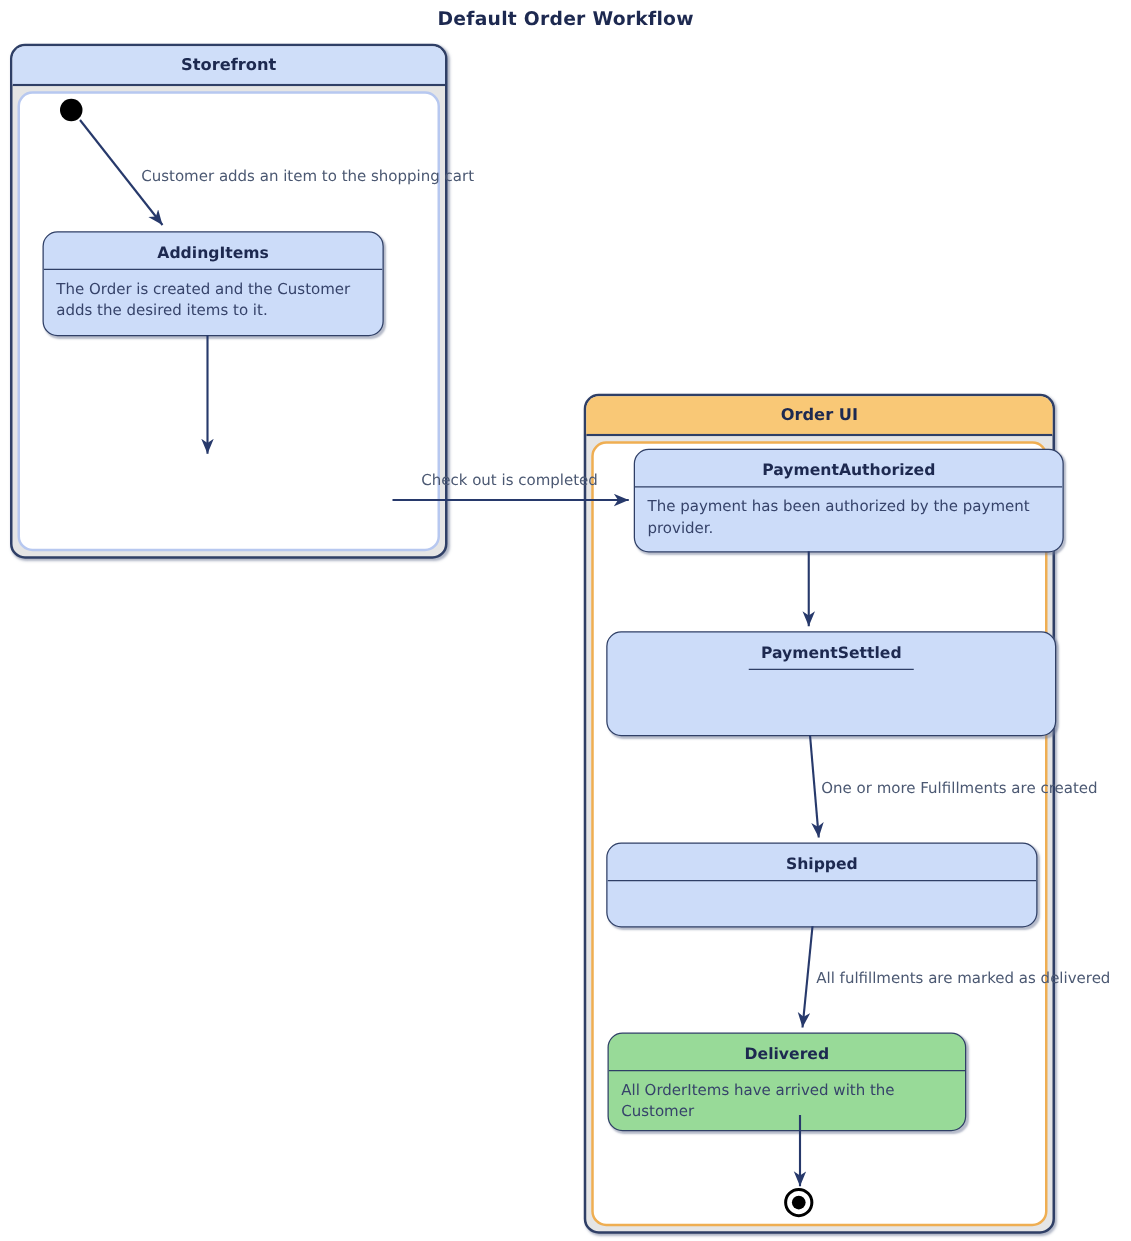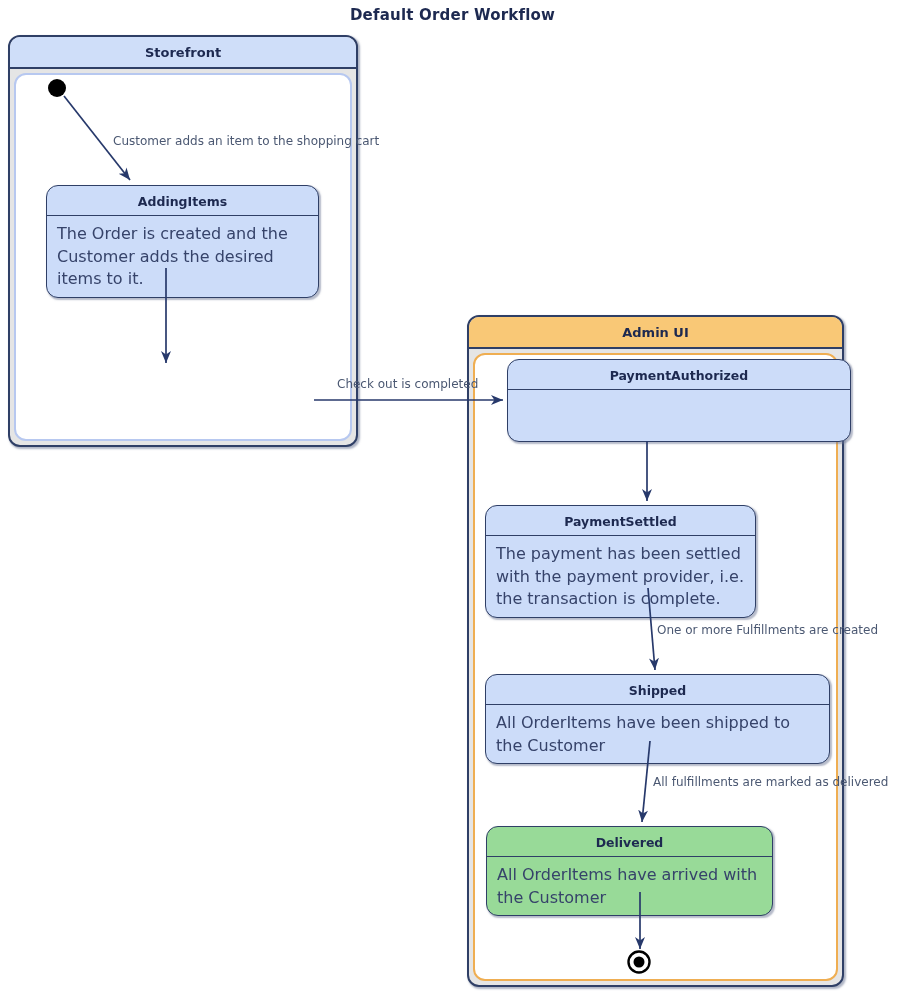"AddingItems" div.state { left: 36px -> 24px }
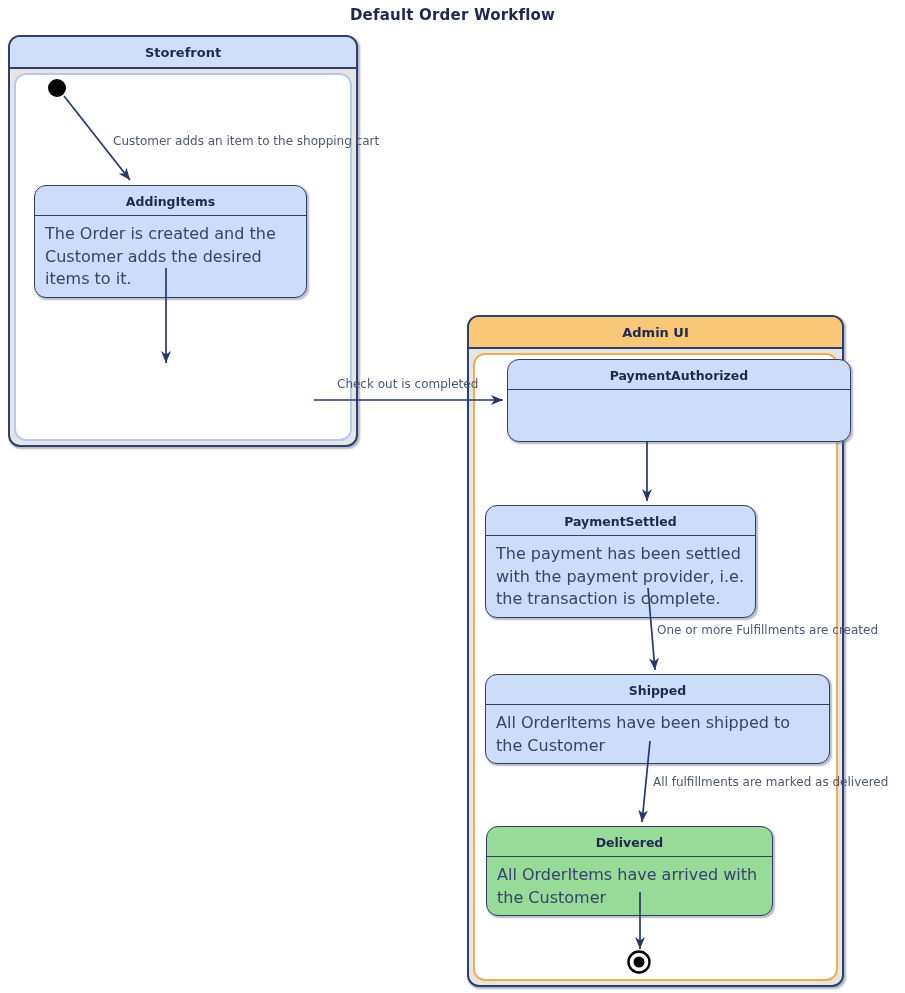"The Order is created and" .state-body { font-size: 16px -> 12px }
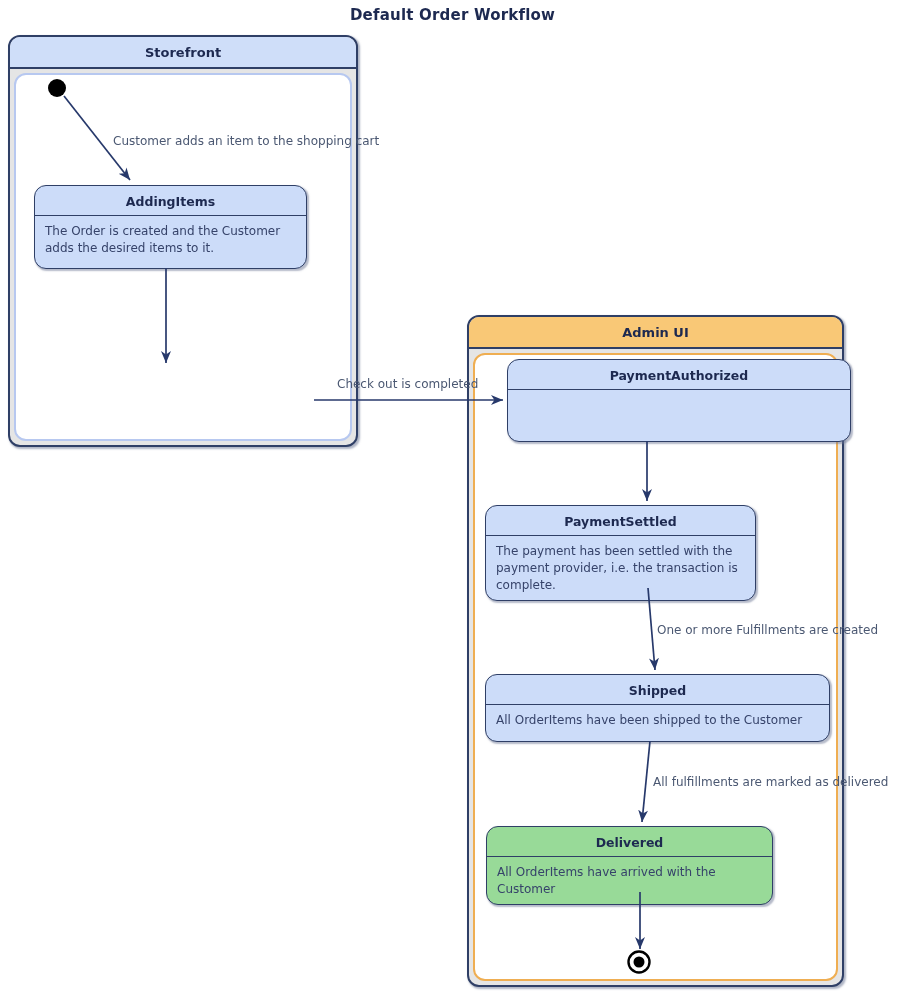"Admin UI" span { text: Admin -> Order }
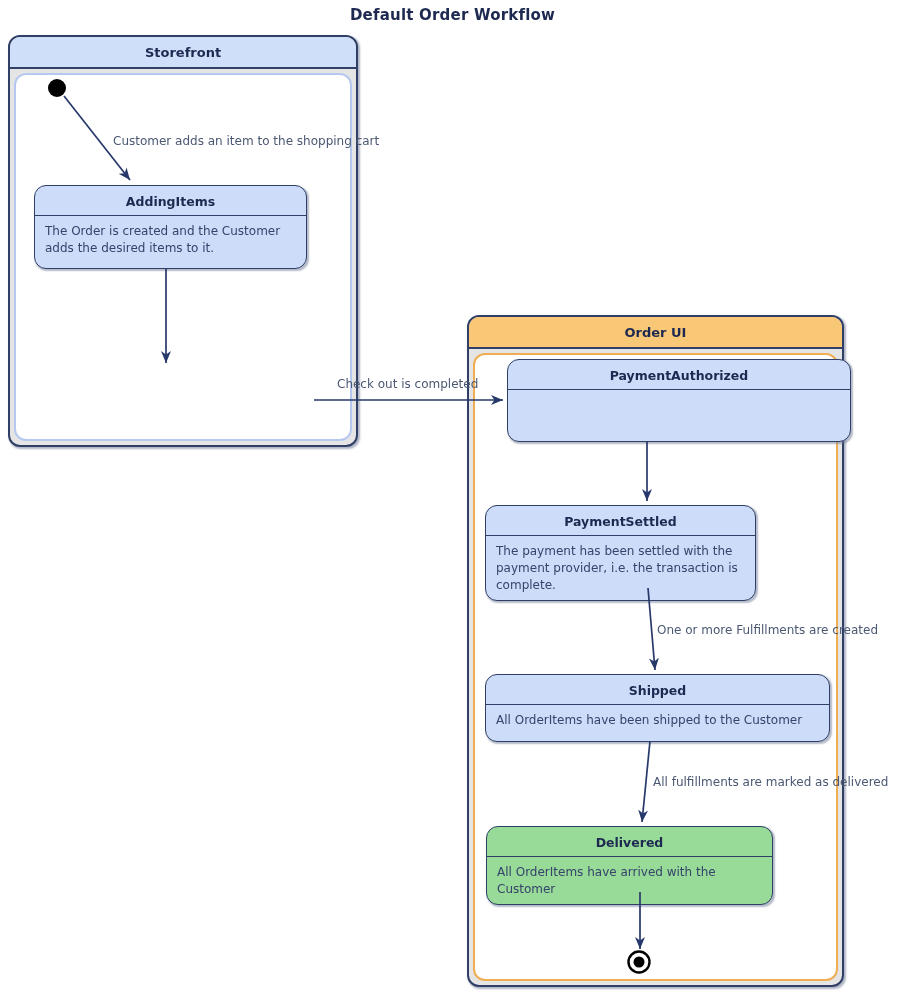"The payment has been authorized" div.state-body { html: none -> <div>The payment has been authorized by the payment provider.</div> }
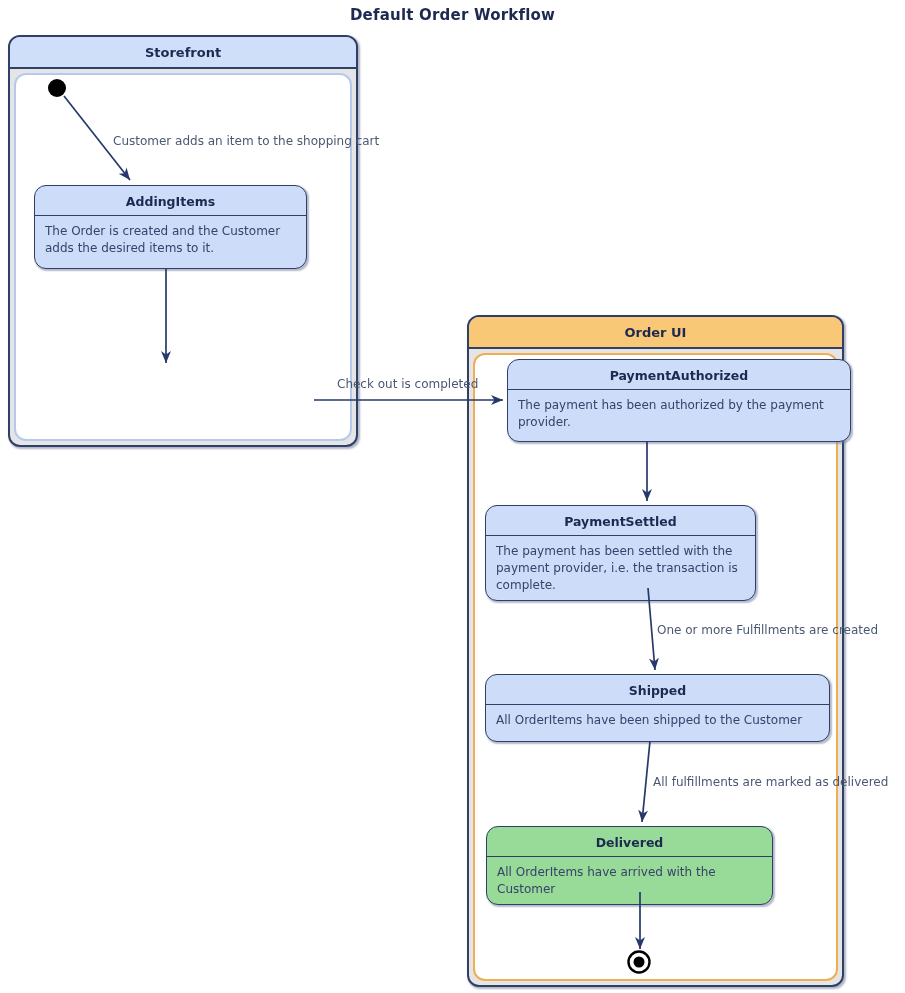"PaymentSettled" div.state { align-items: none -> center; width: 271px -> 360px }
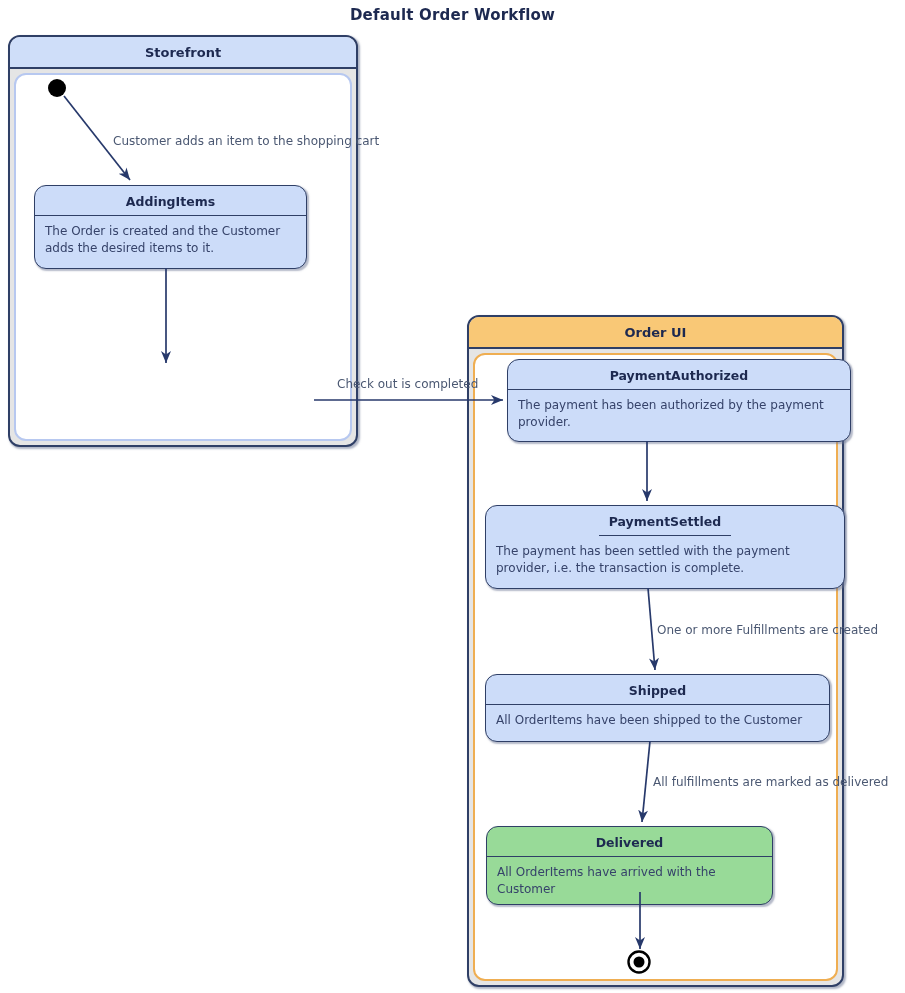"The payment has been settled" div.state-body { html: <div>The payment has been settled with the payment provider, i.e. the transaction is complete.</div> -> none }
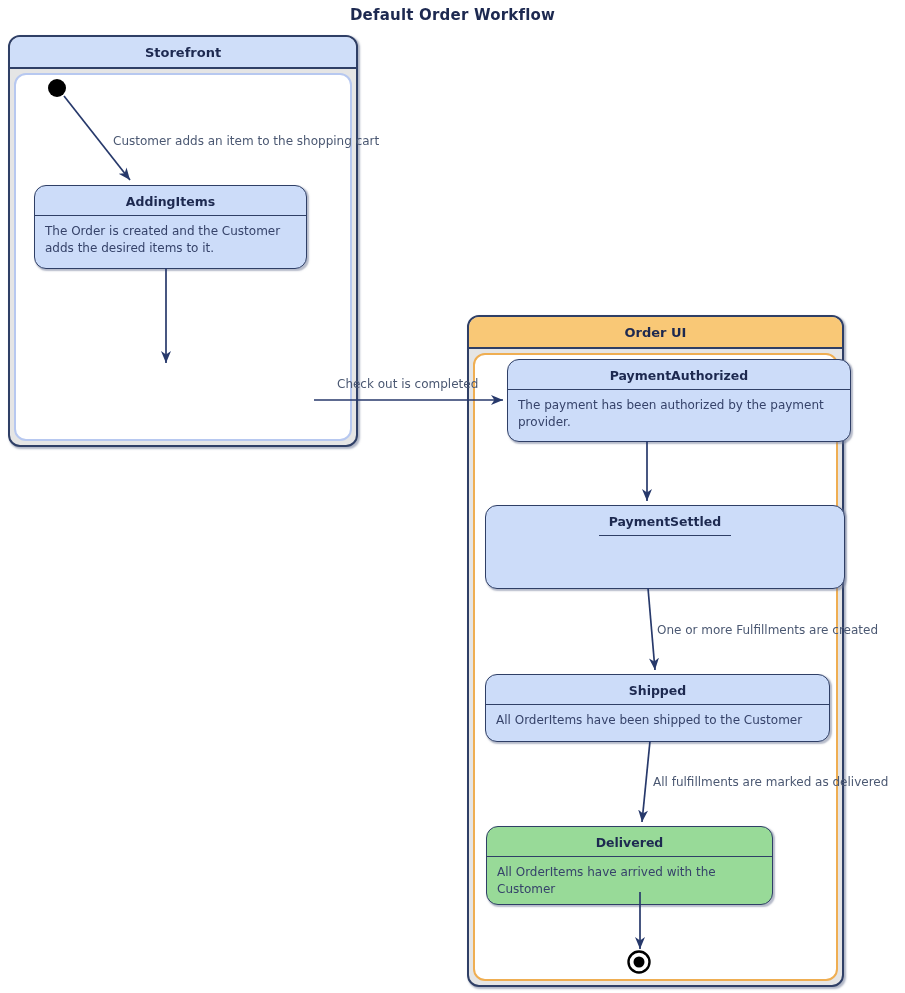"All OrderItems have been shipped" div.state-body { html: <div>All OrderItems have been shipped to the Customer</div> -> none }
